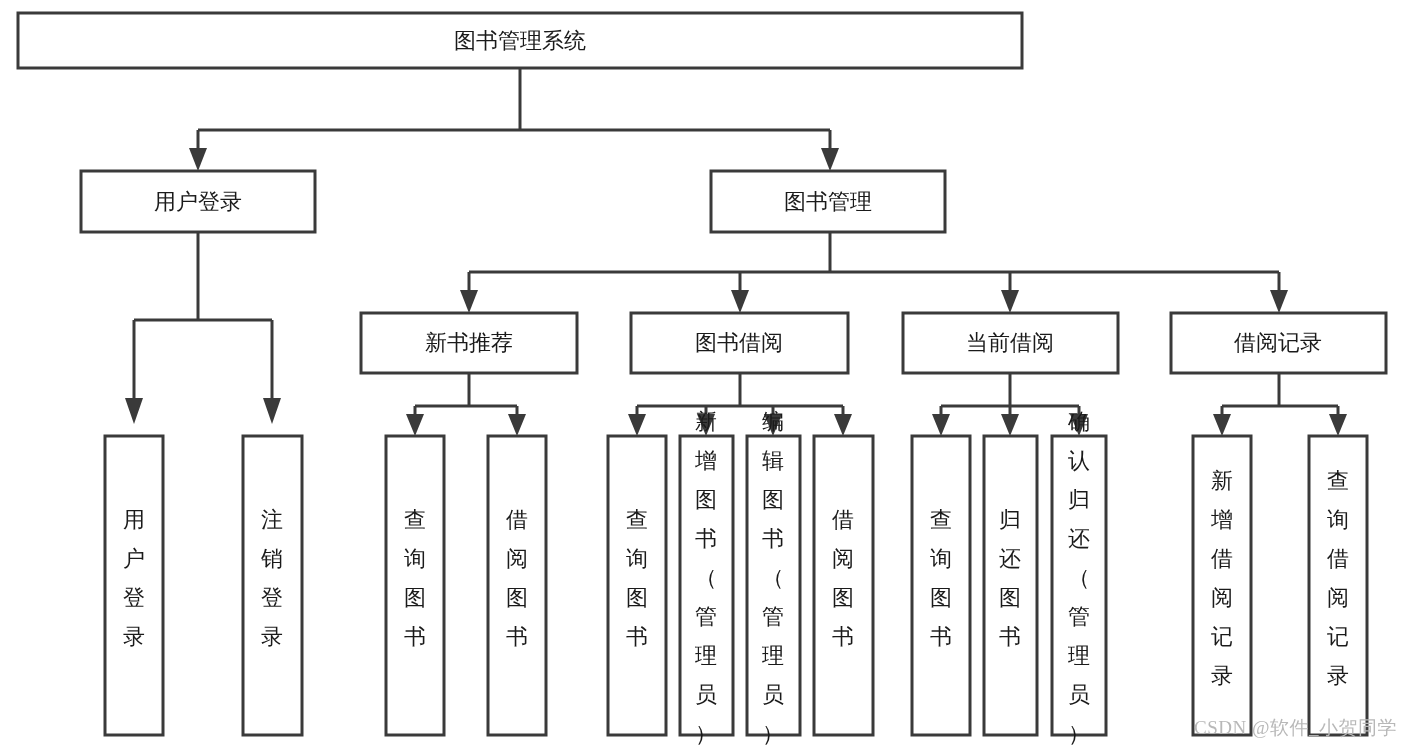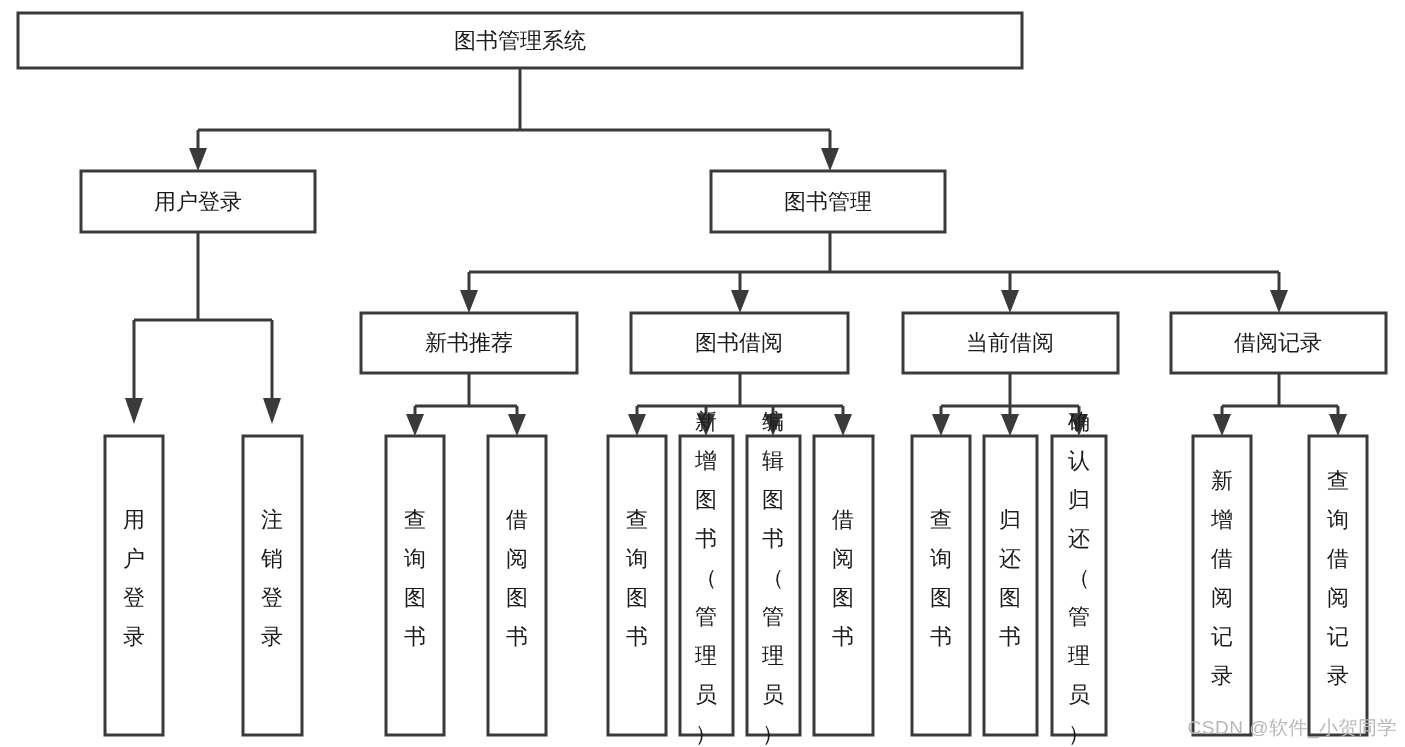"CSDN @软件_小贺同学" .watermark-text { font-family: Liberation Sans, sans-serif -> Liberation Serif, serif }
